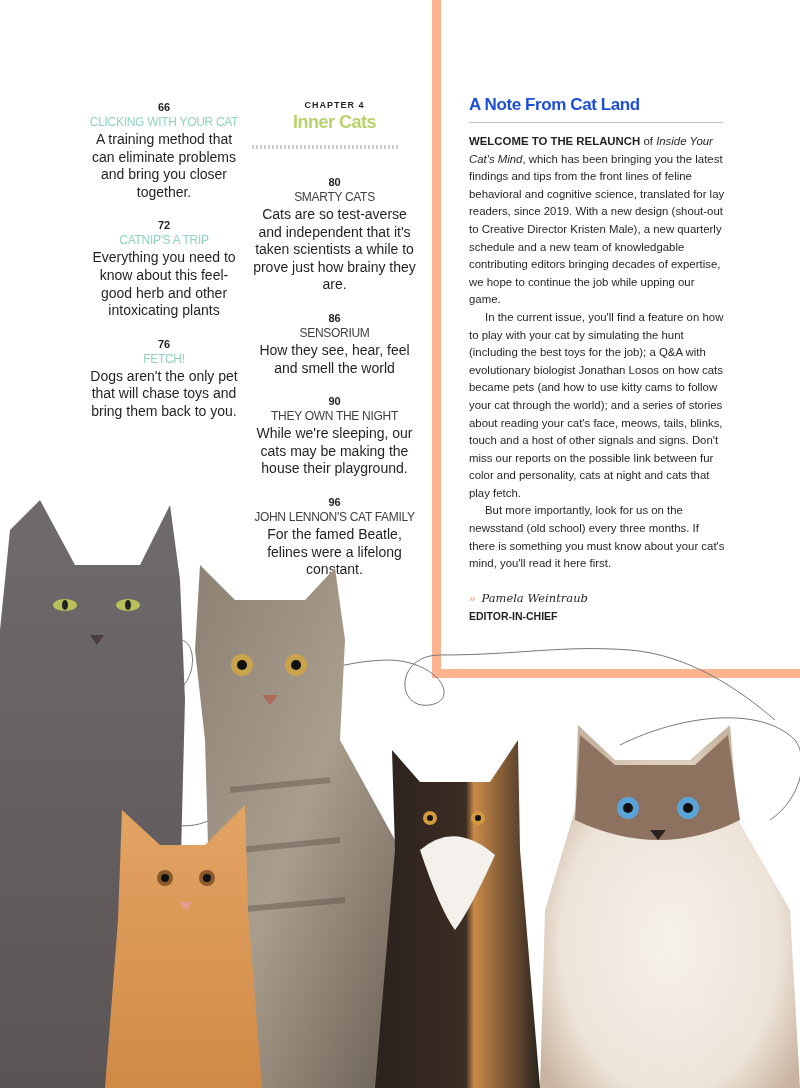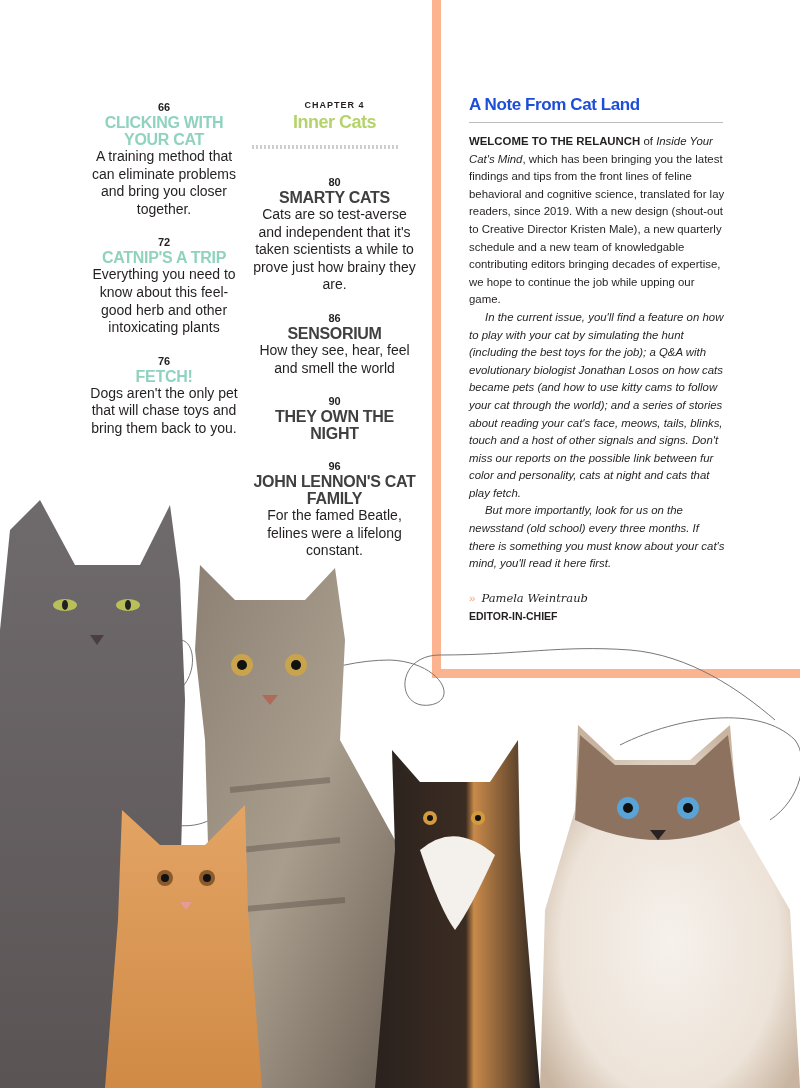"CLICKING WITH YOUR CAT" .toc-entry .title { font-size: 16px -> 12px; font-weight: bold -> normal }
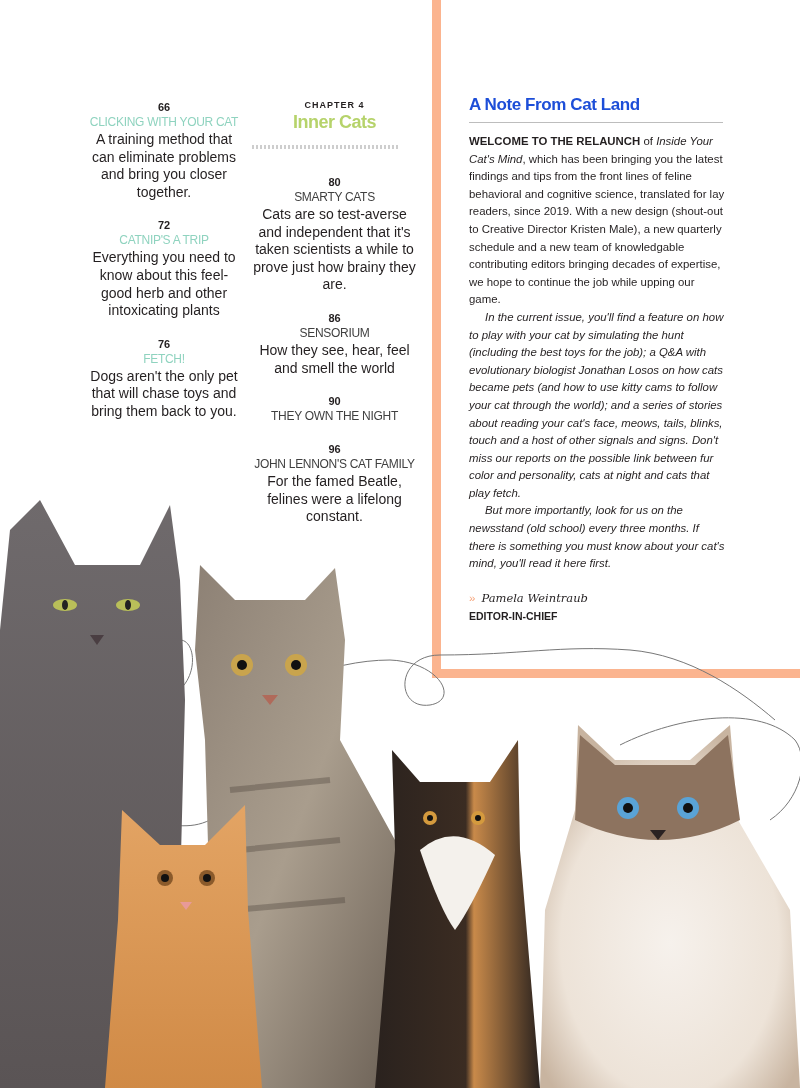"In the current issue, you'll" .note p.indent { font-style: italic -> none }
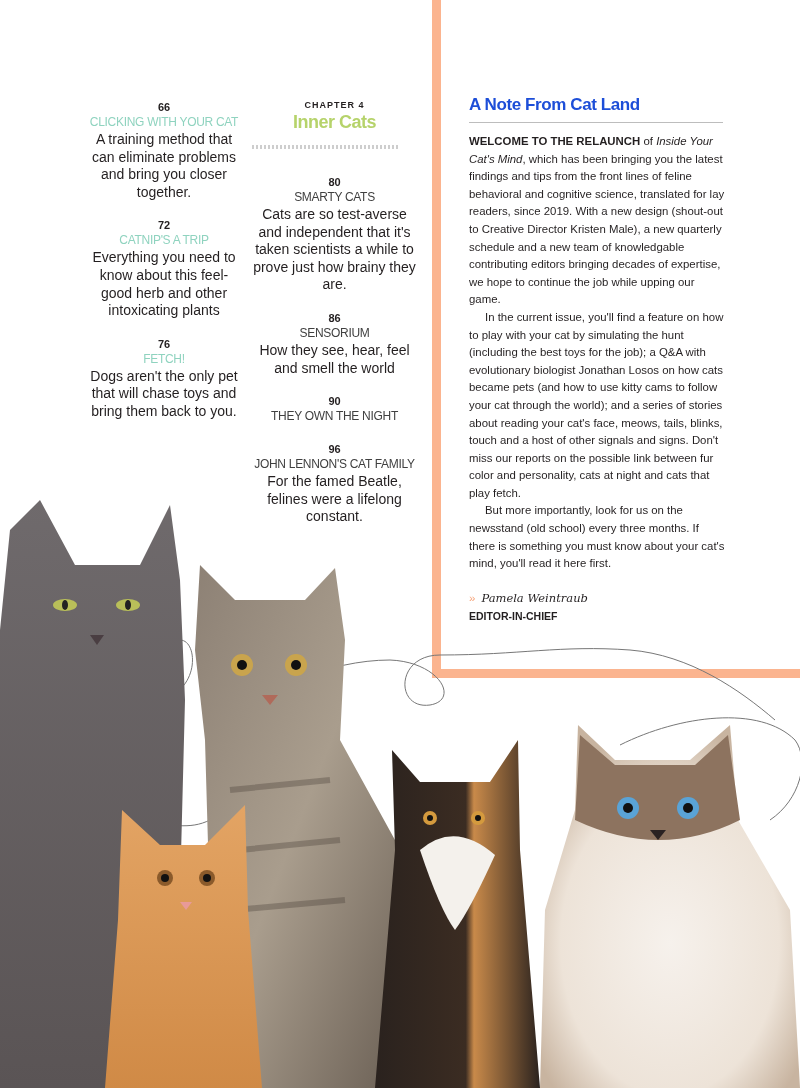"While we're sleeping, our cats" div.desc { html: none -> <div>While we're sleeping, our cats may be making the house their playground.</div> }
